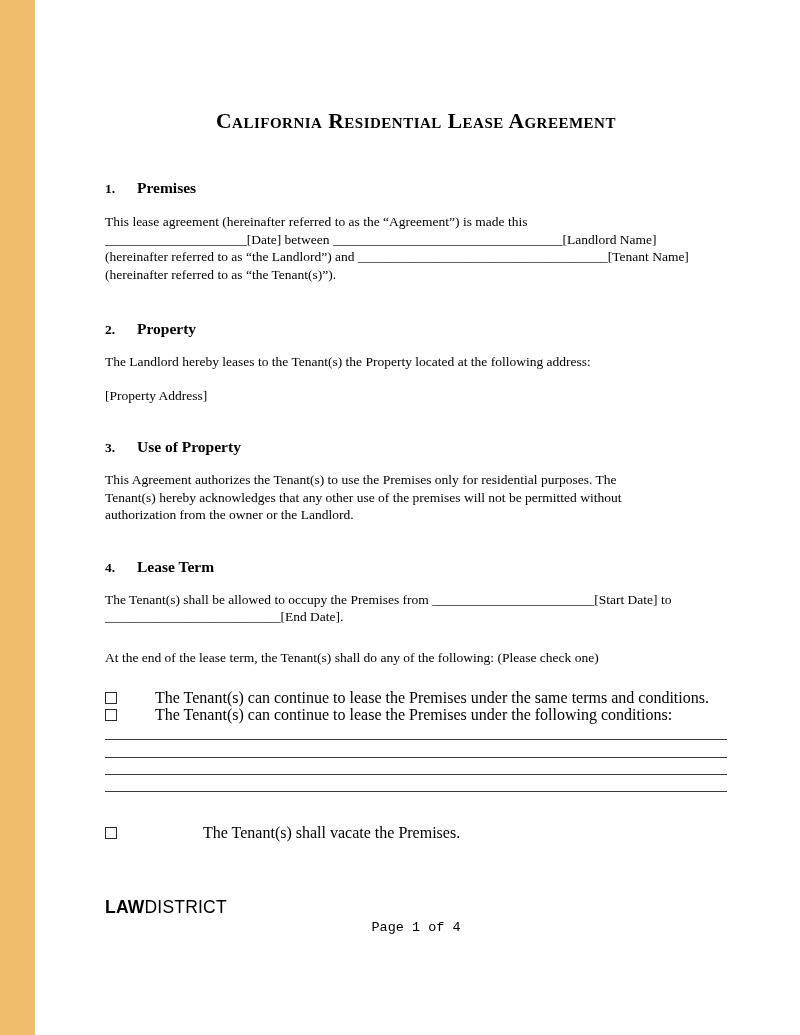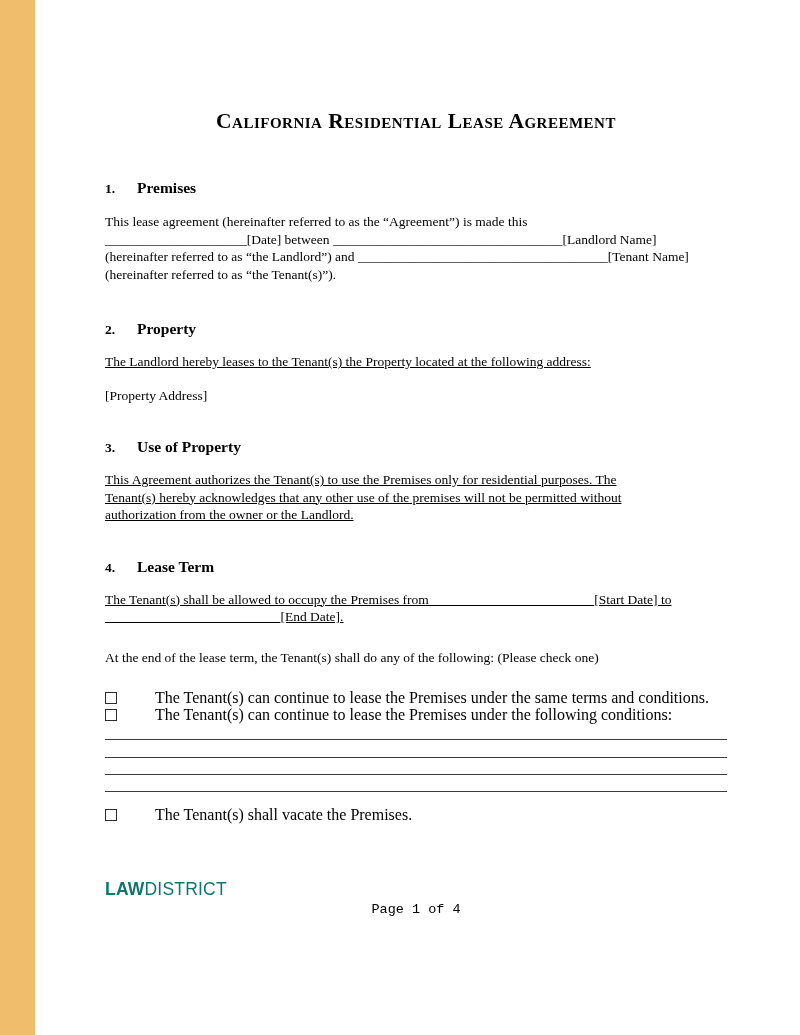"The Landlord hereby leases to" .mt13 { text-decoration: underline -> none }
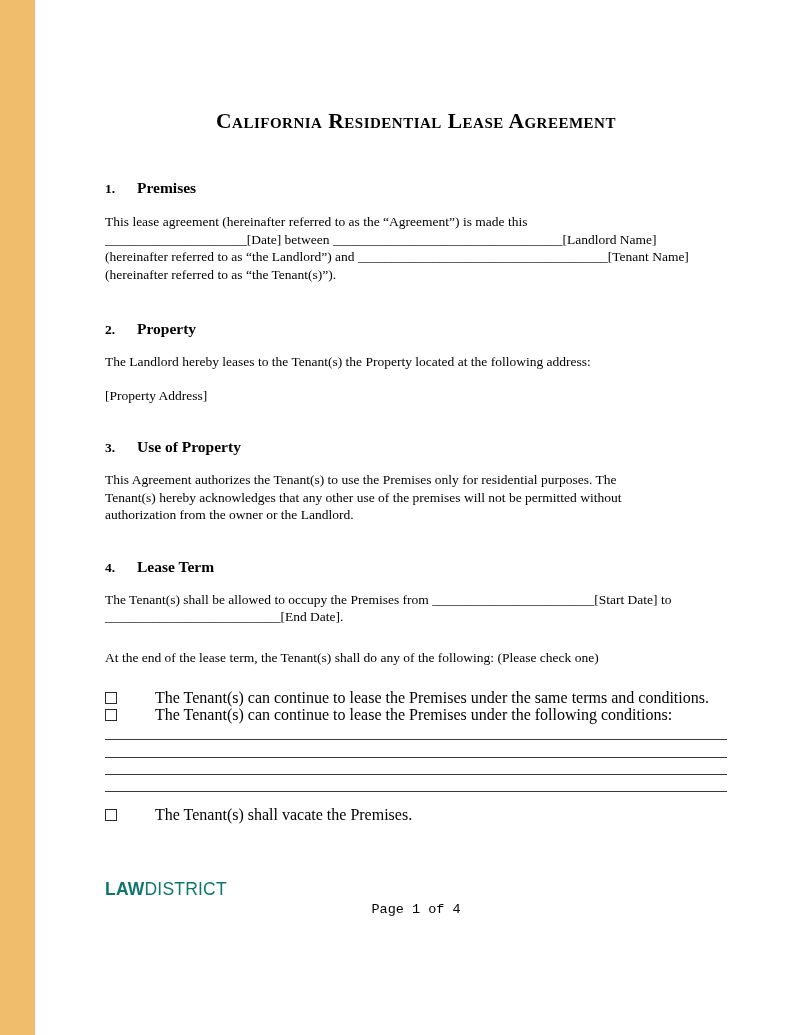"The Tenant(s) shall vacate the" .mt22 { gap: none -> 48px; margin-top: 14px -> 32px }
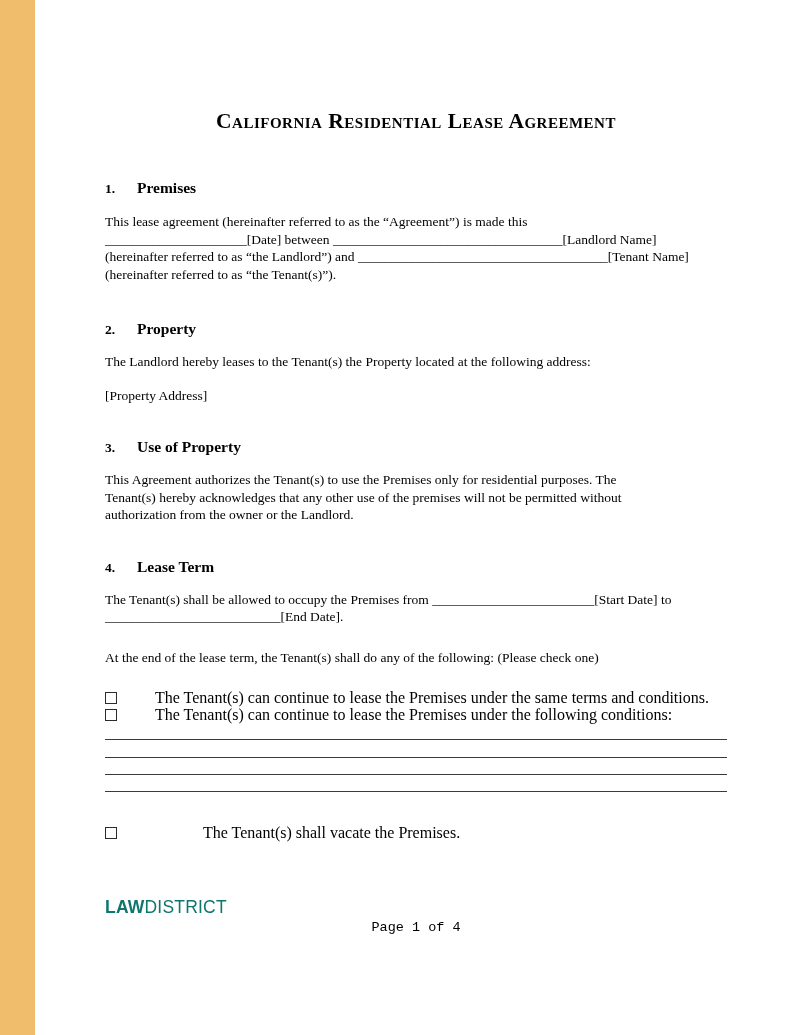"LAWDISTRICT" .footer-logo { color: #0f766e -> #000000 }
